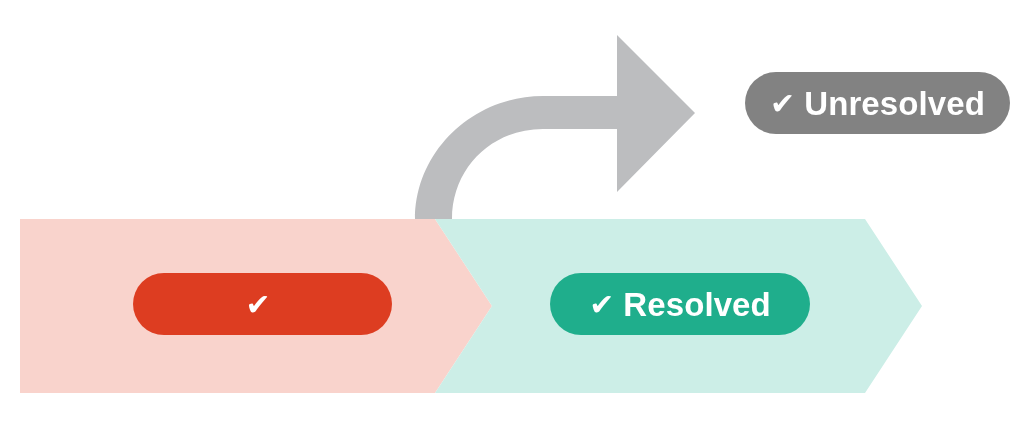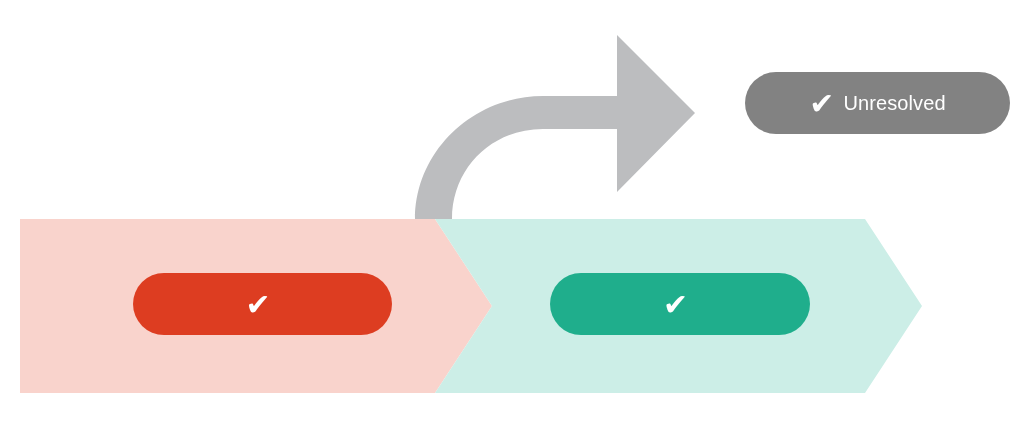"Unresolved" .pill .pill-label { font-size: 20px -> 33px; font-weight: none -> bold }
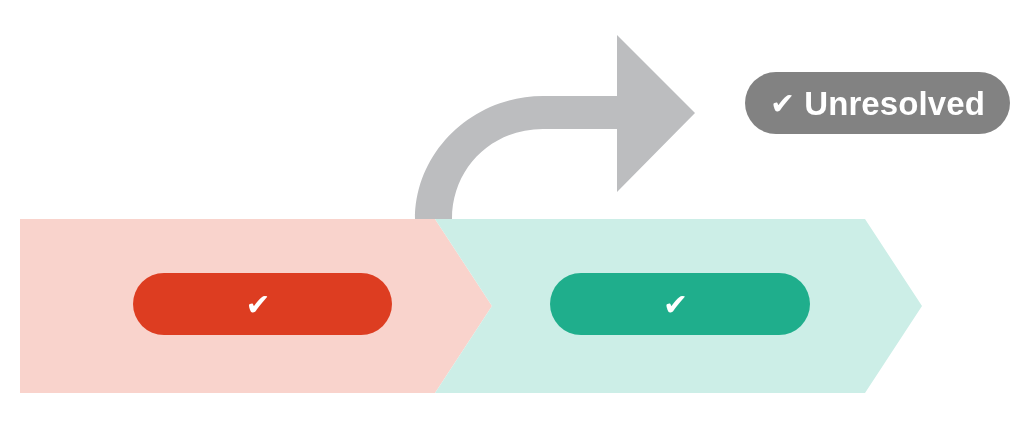"Resolved" span.pill-label { html: none -> <span>Resolved</span> }
